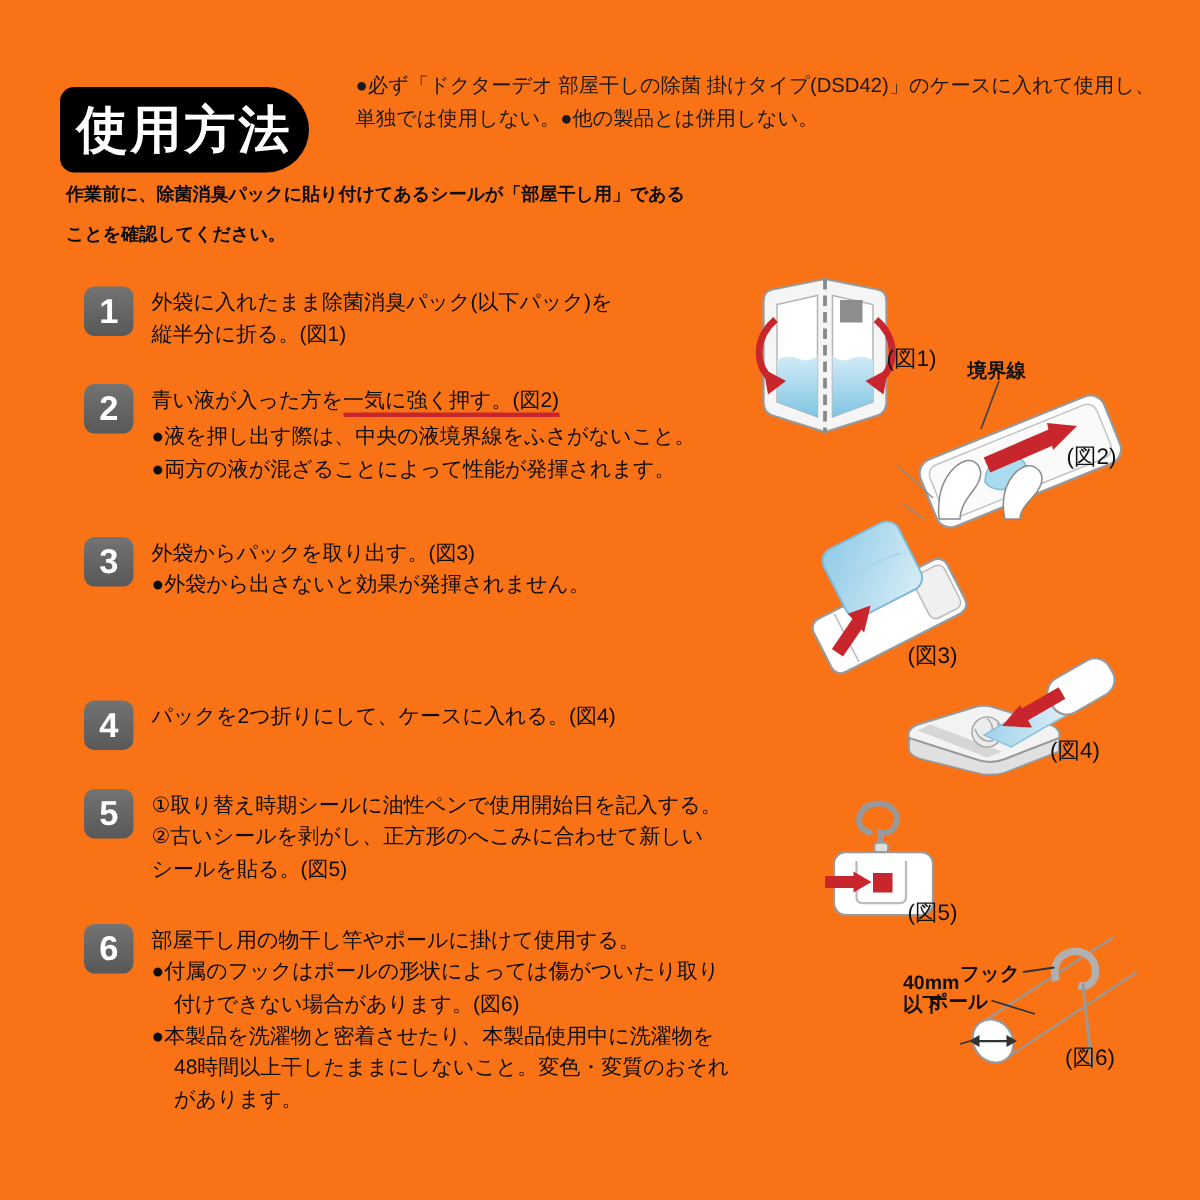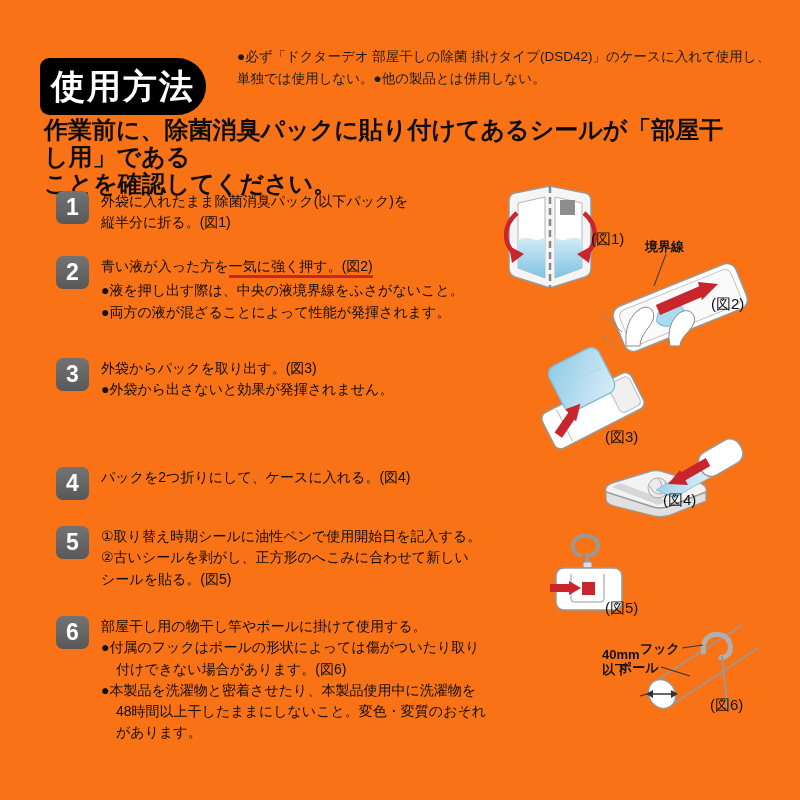"作業前に、除菌消臭パックに貼り付けてあるシールが「部屋干し用」である" .intro { font-size: 24px -> 12px }
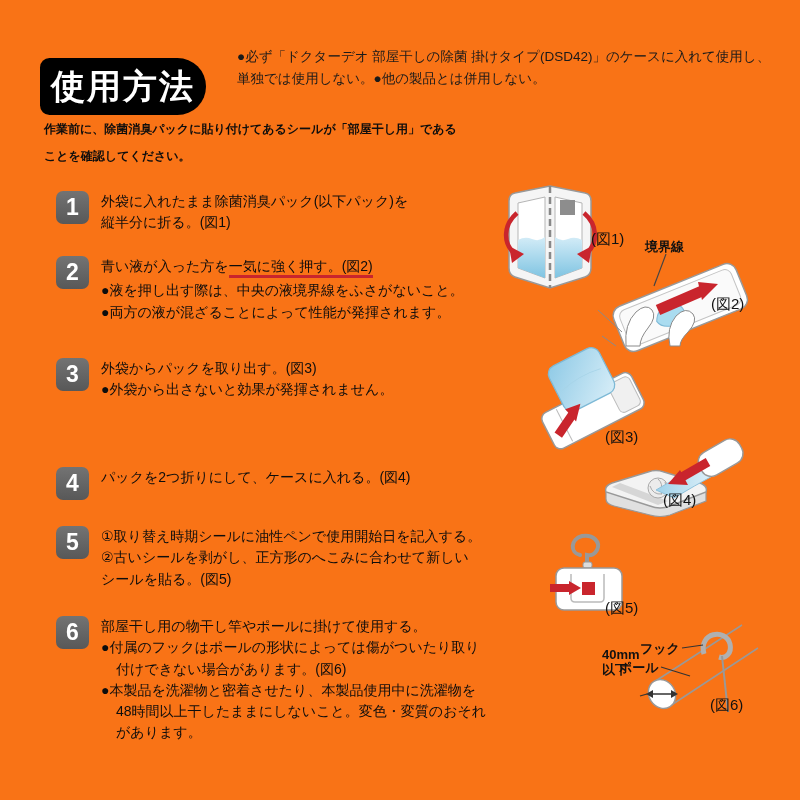"(図4)" div.fig-label { left: 663px -> 700px }
